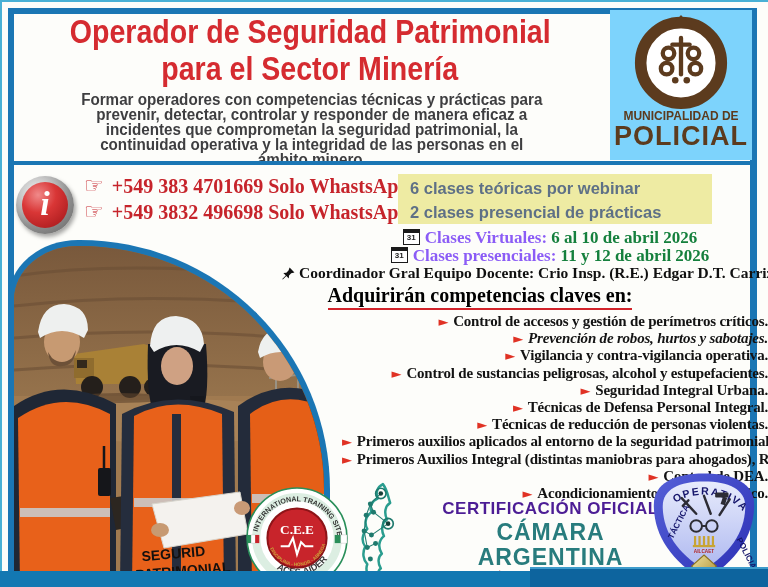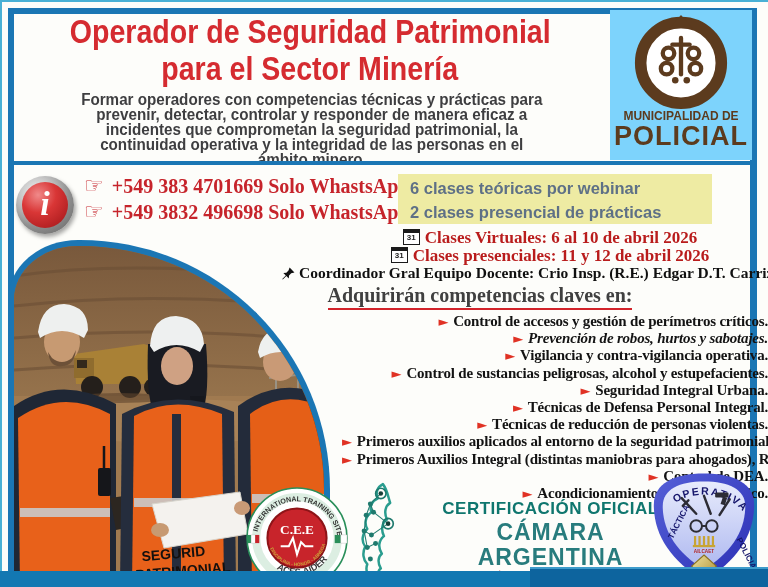"Clases Virtuales:" .sched .lbl { color: #b91c1c -> #8b5cf6 }
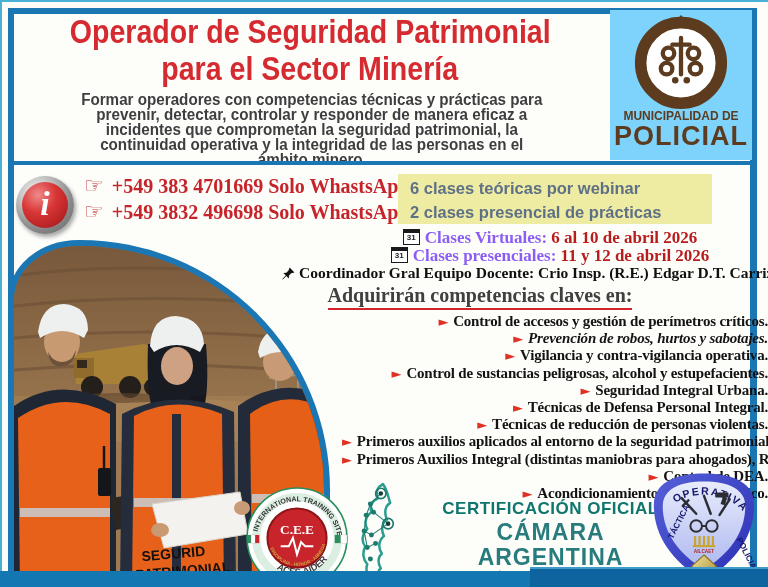"6 al 10 de abril" .sched .dates { color: #b91c1c -> #15803d }
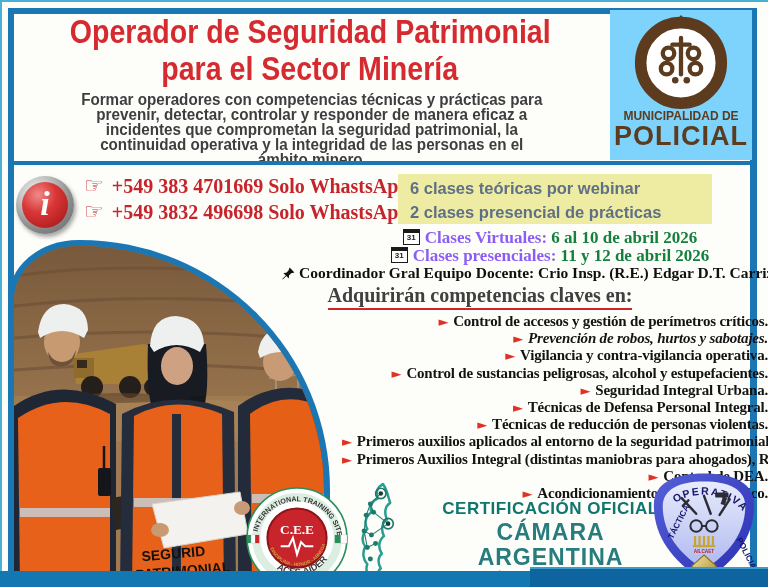"Adquirirán competencias claves en:" .comp-head span { color: #404040 -> #000000 }
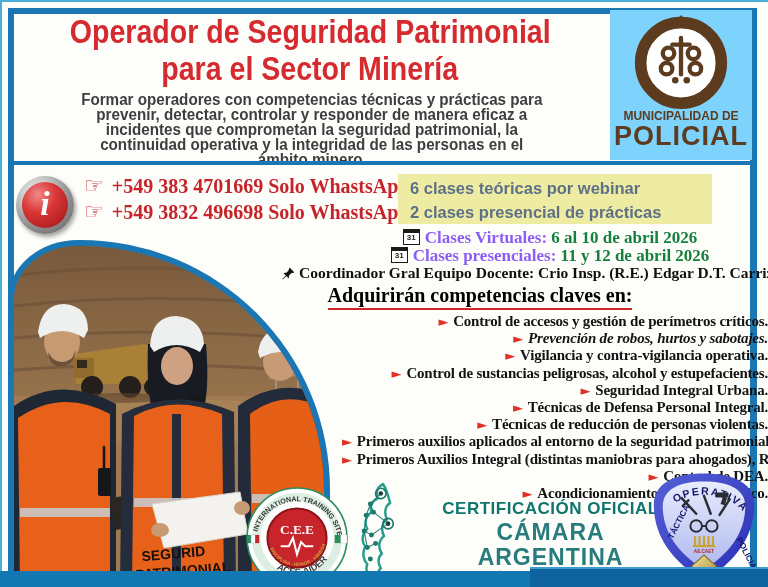"CERTIFICACIÓN OFICIAL" .cert-l1 { color: #0f766e -> #4c1d95 }
